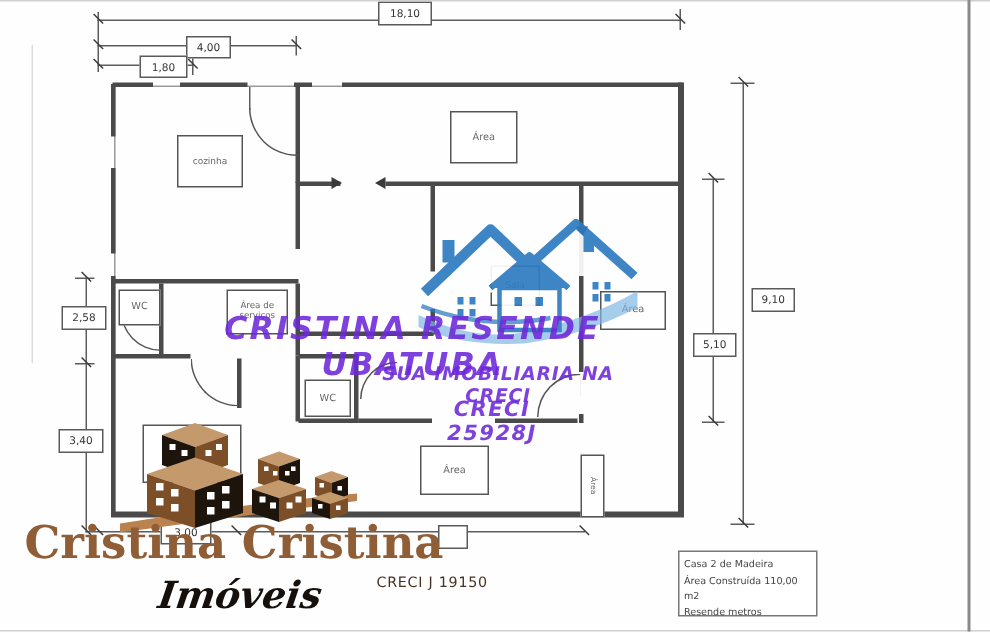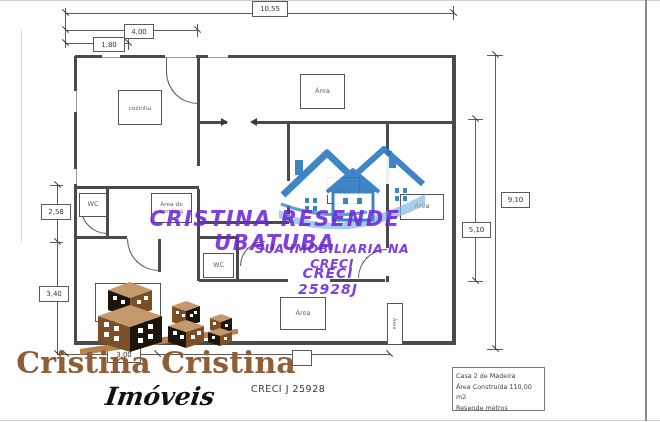"10,55" div.dlab { text: 10,55 -> 18,10 }
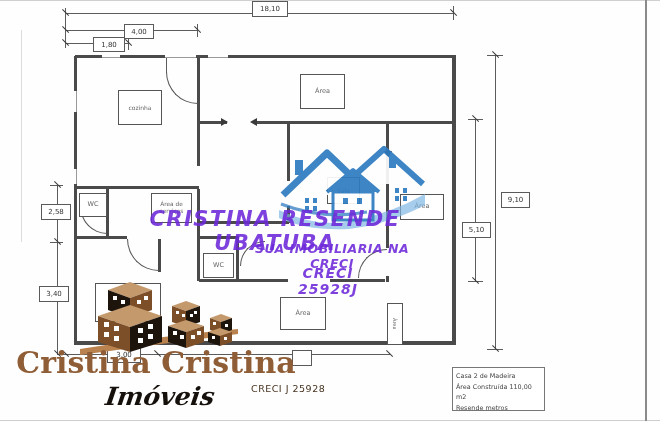"CRECI J 25928" div.brand { text: 25928 -> 19150 }
